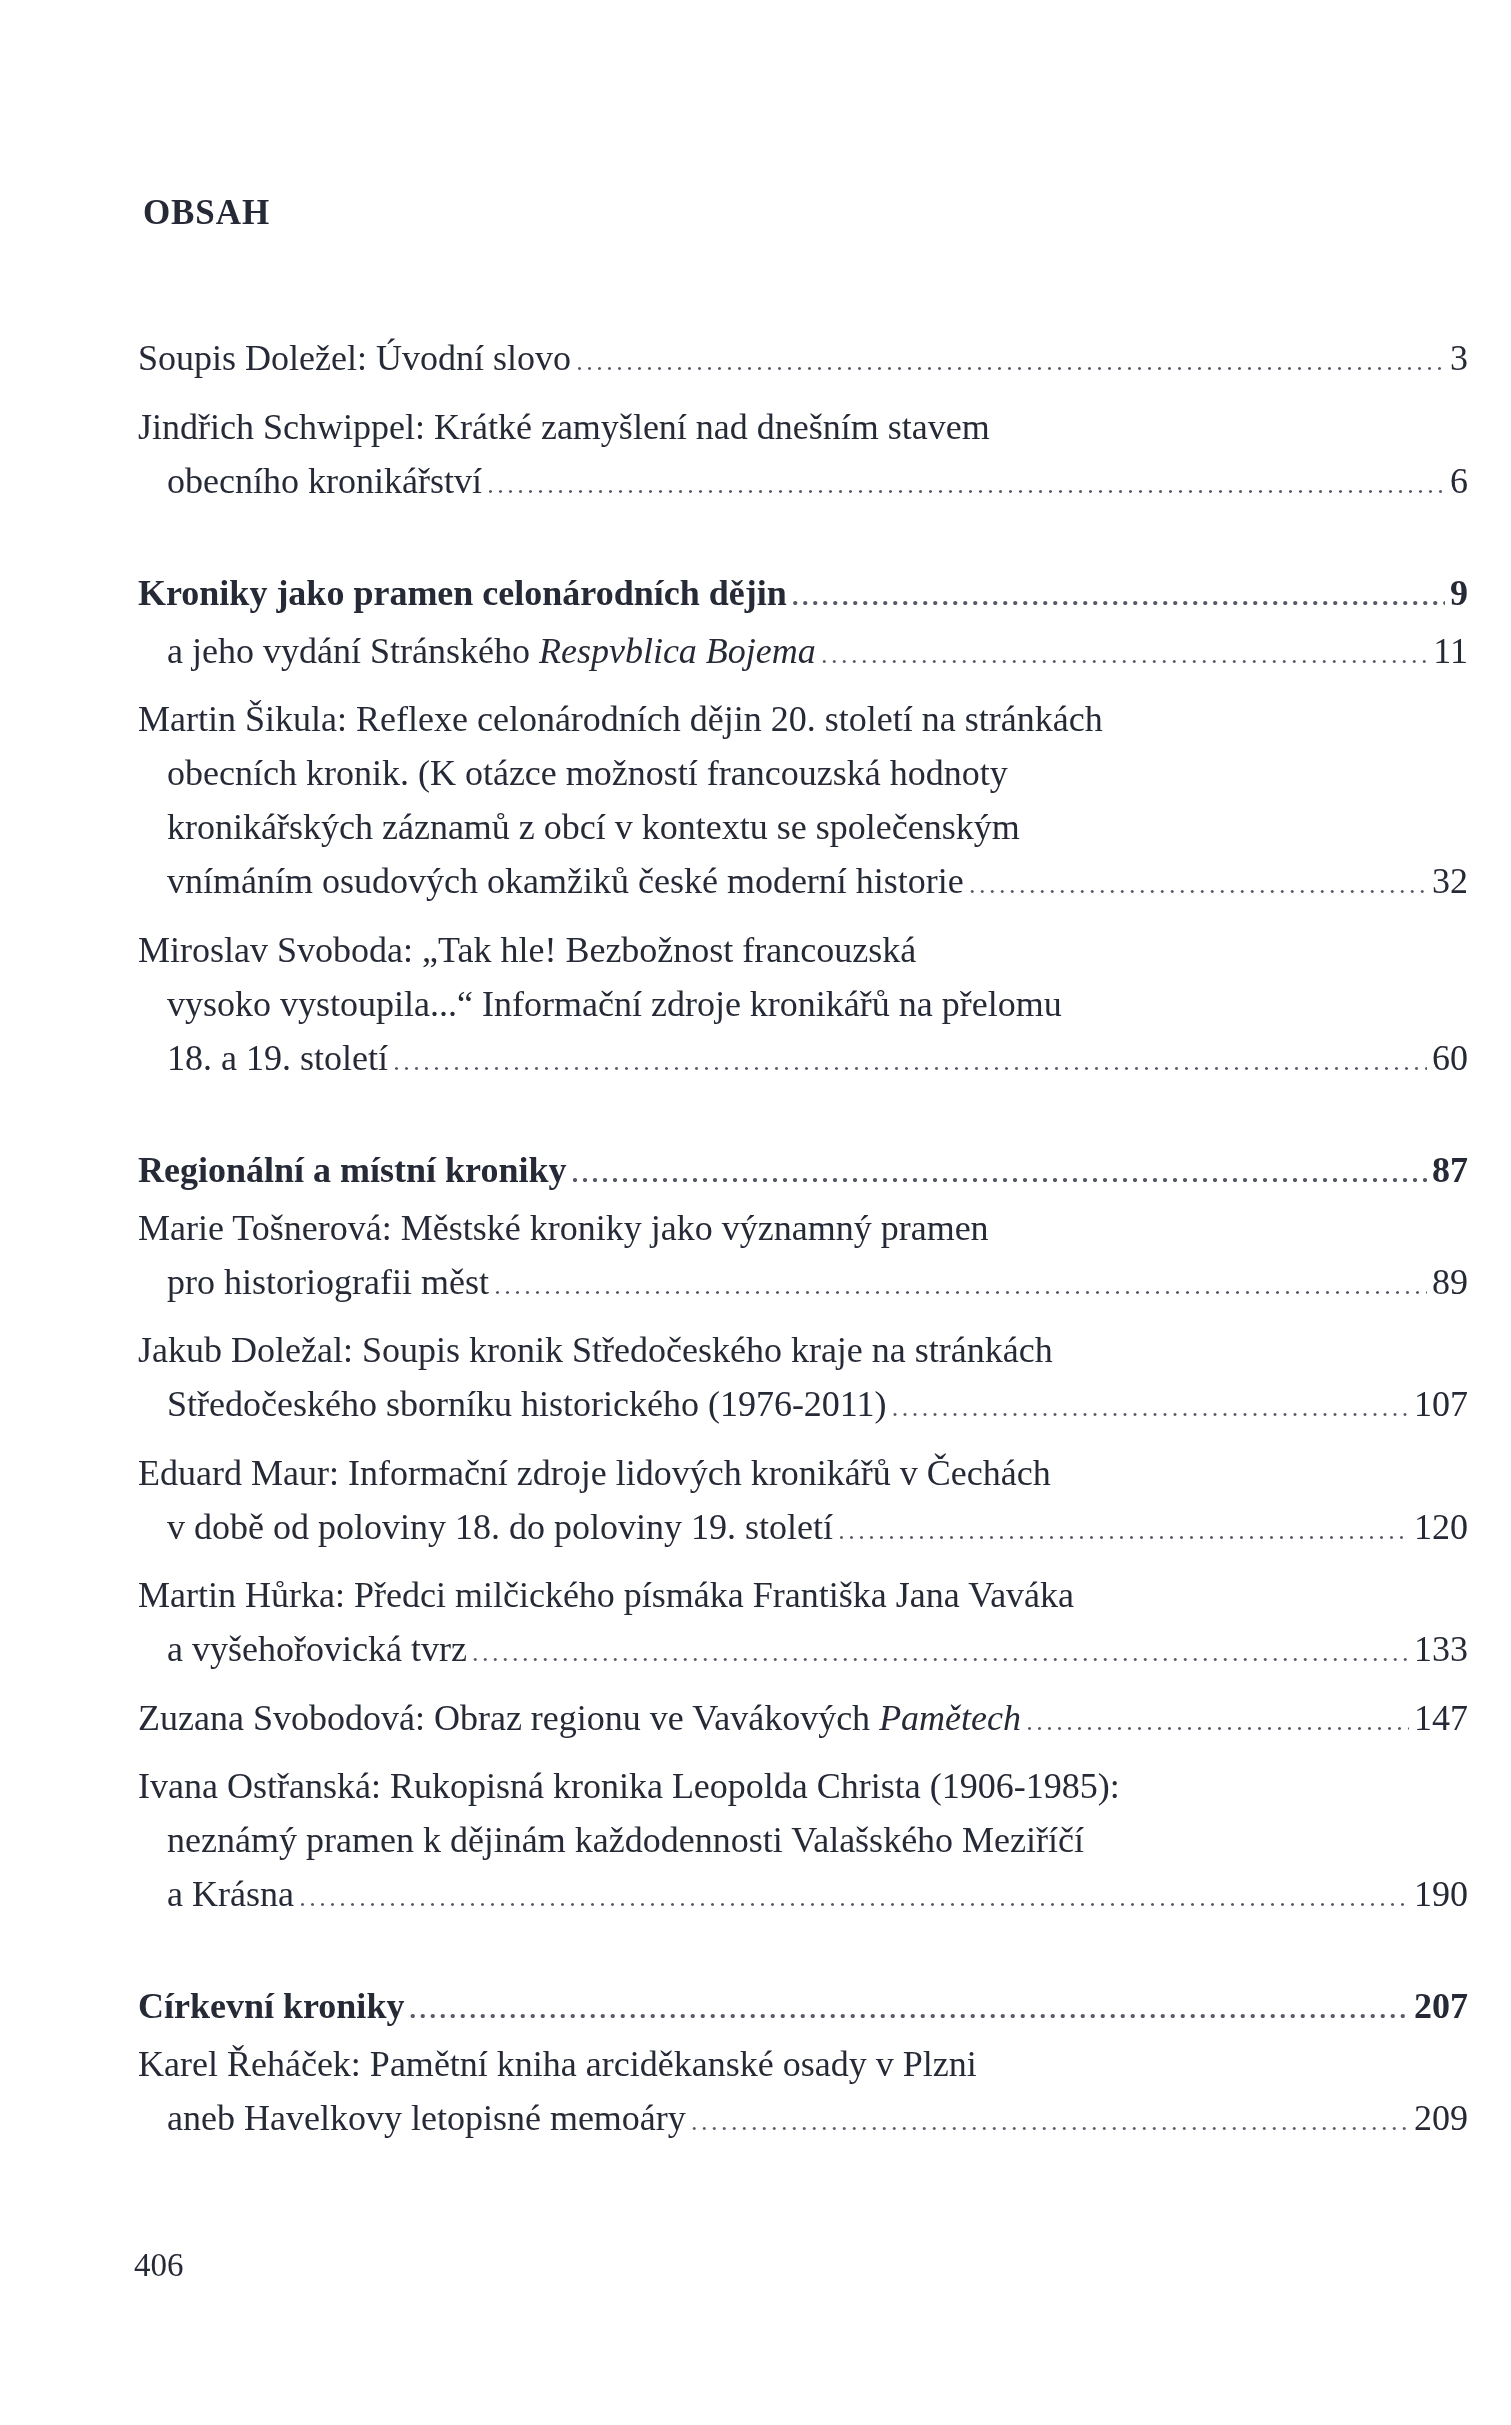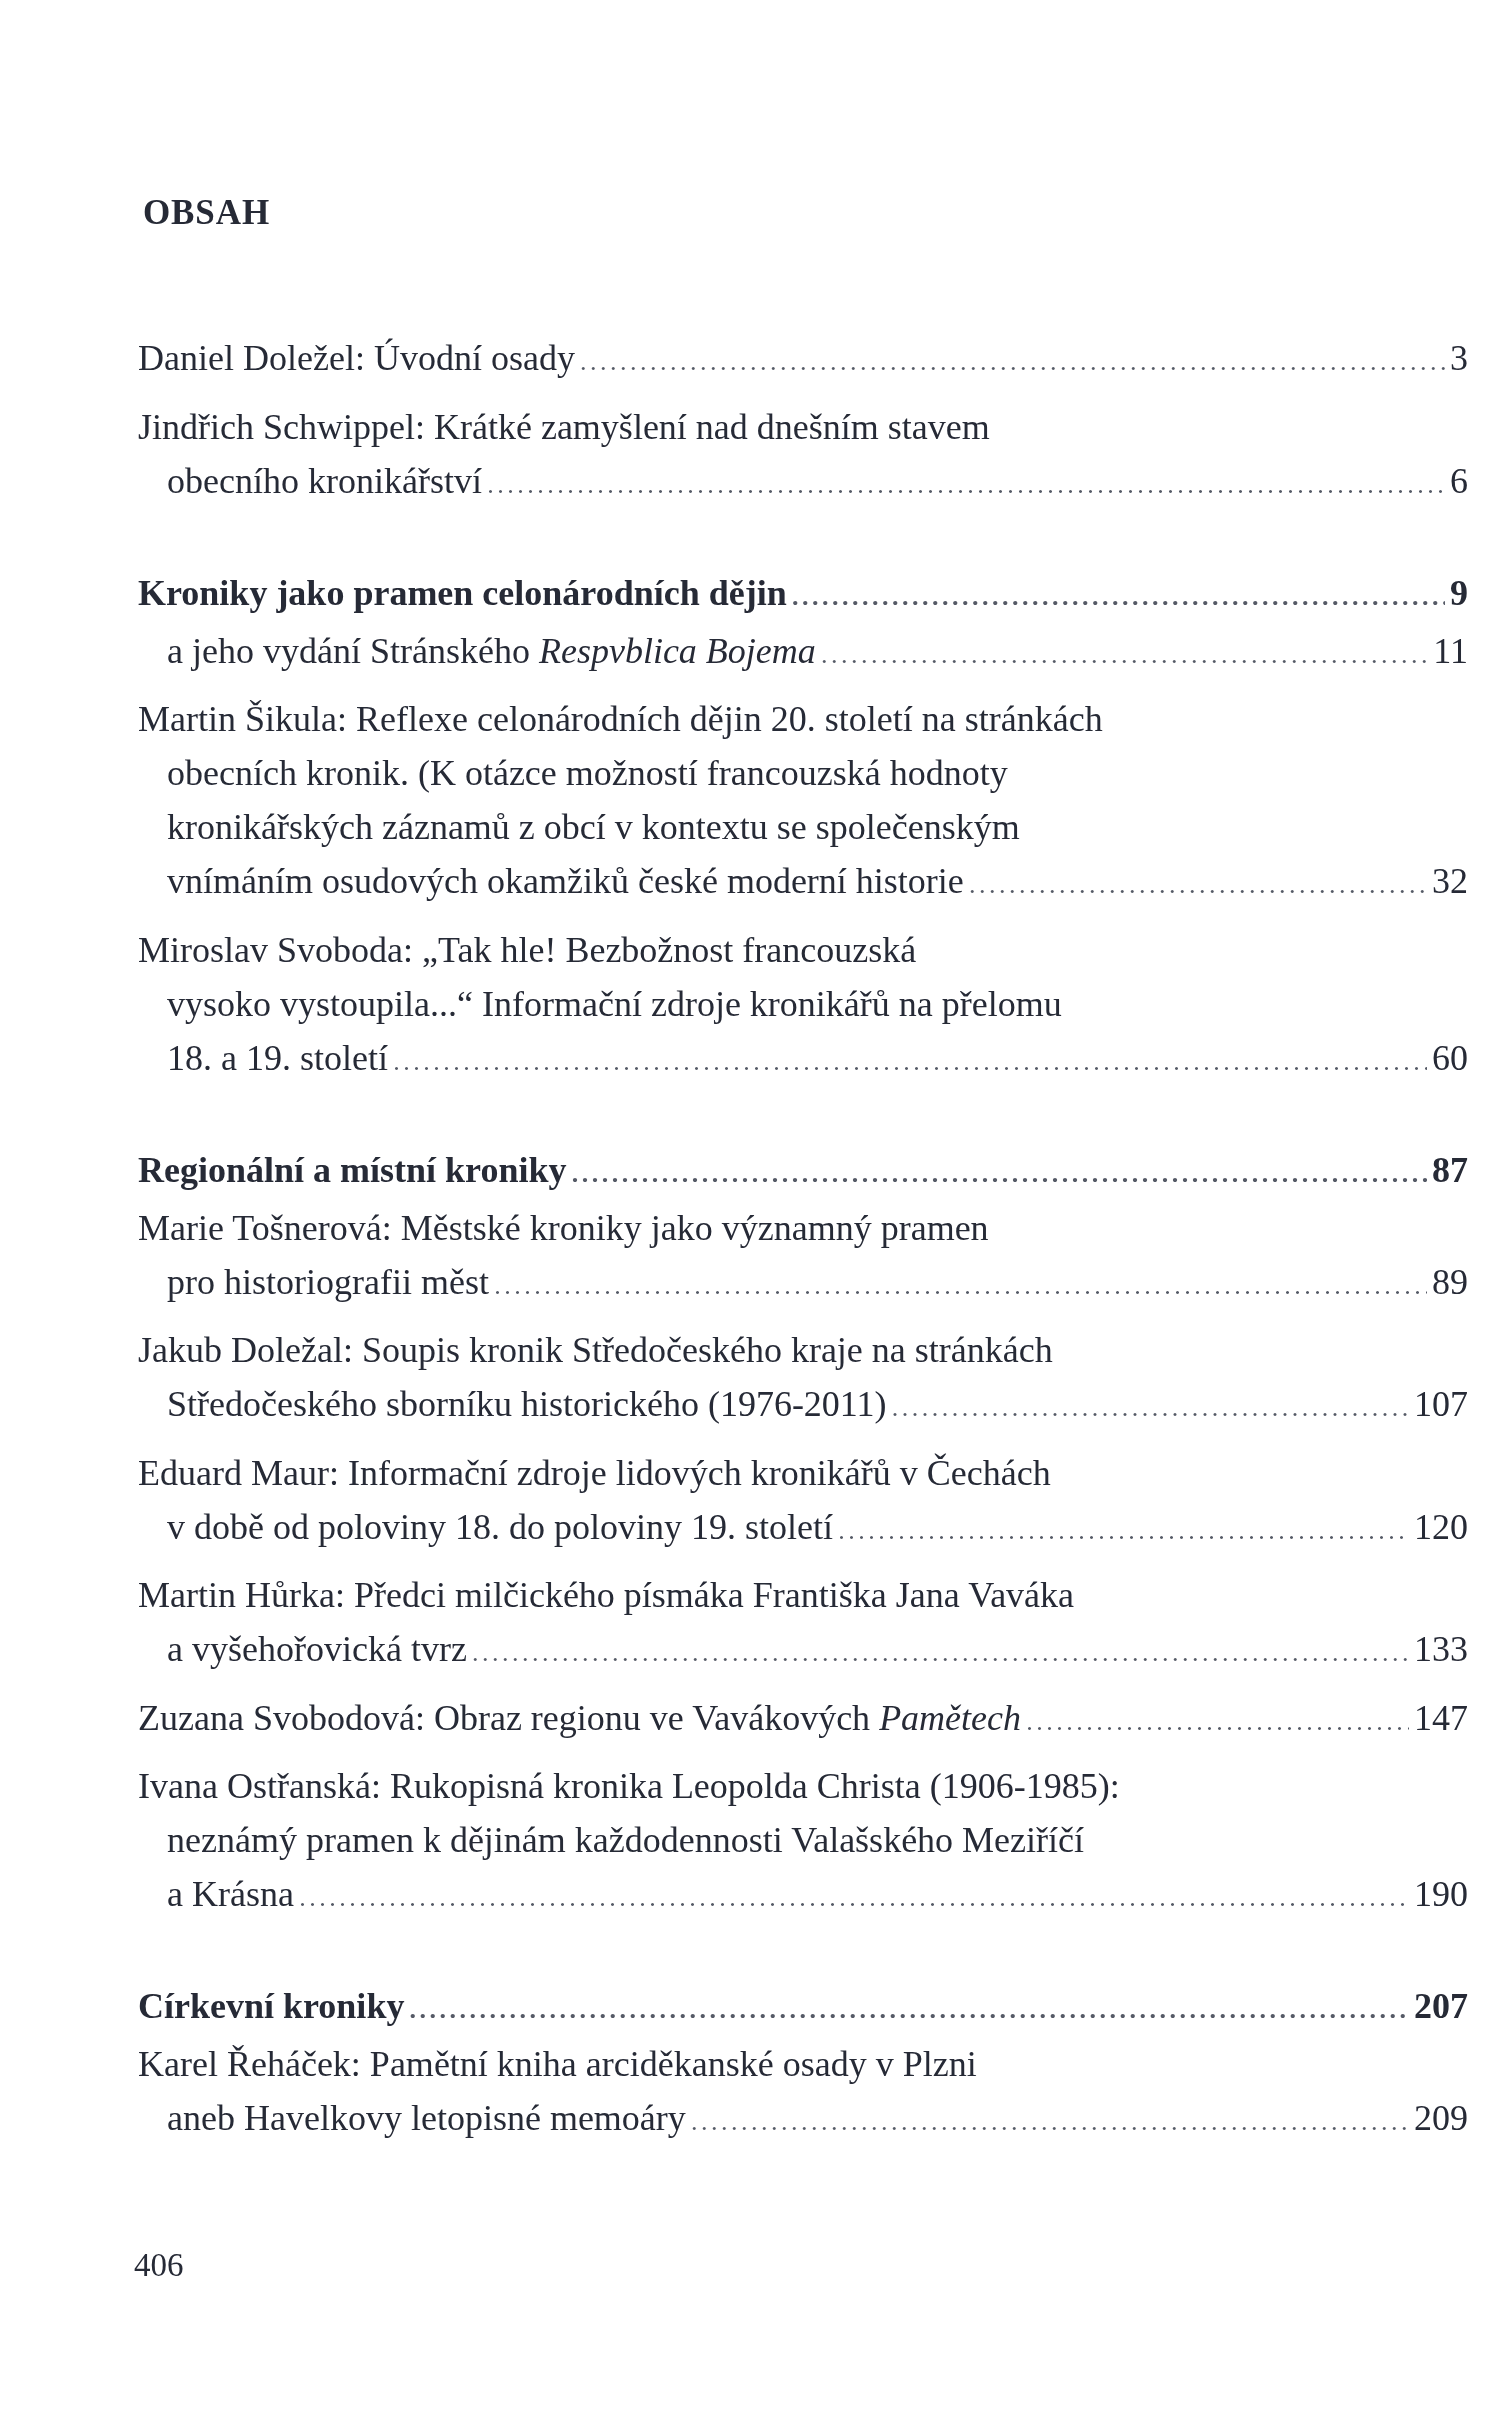"Daniel Doležel: Úvodní osady" span { text: Daniel Doležel: Úvodní osady -> Soupis Doležel: Úvodní slovo }
